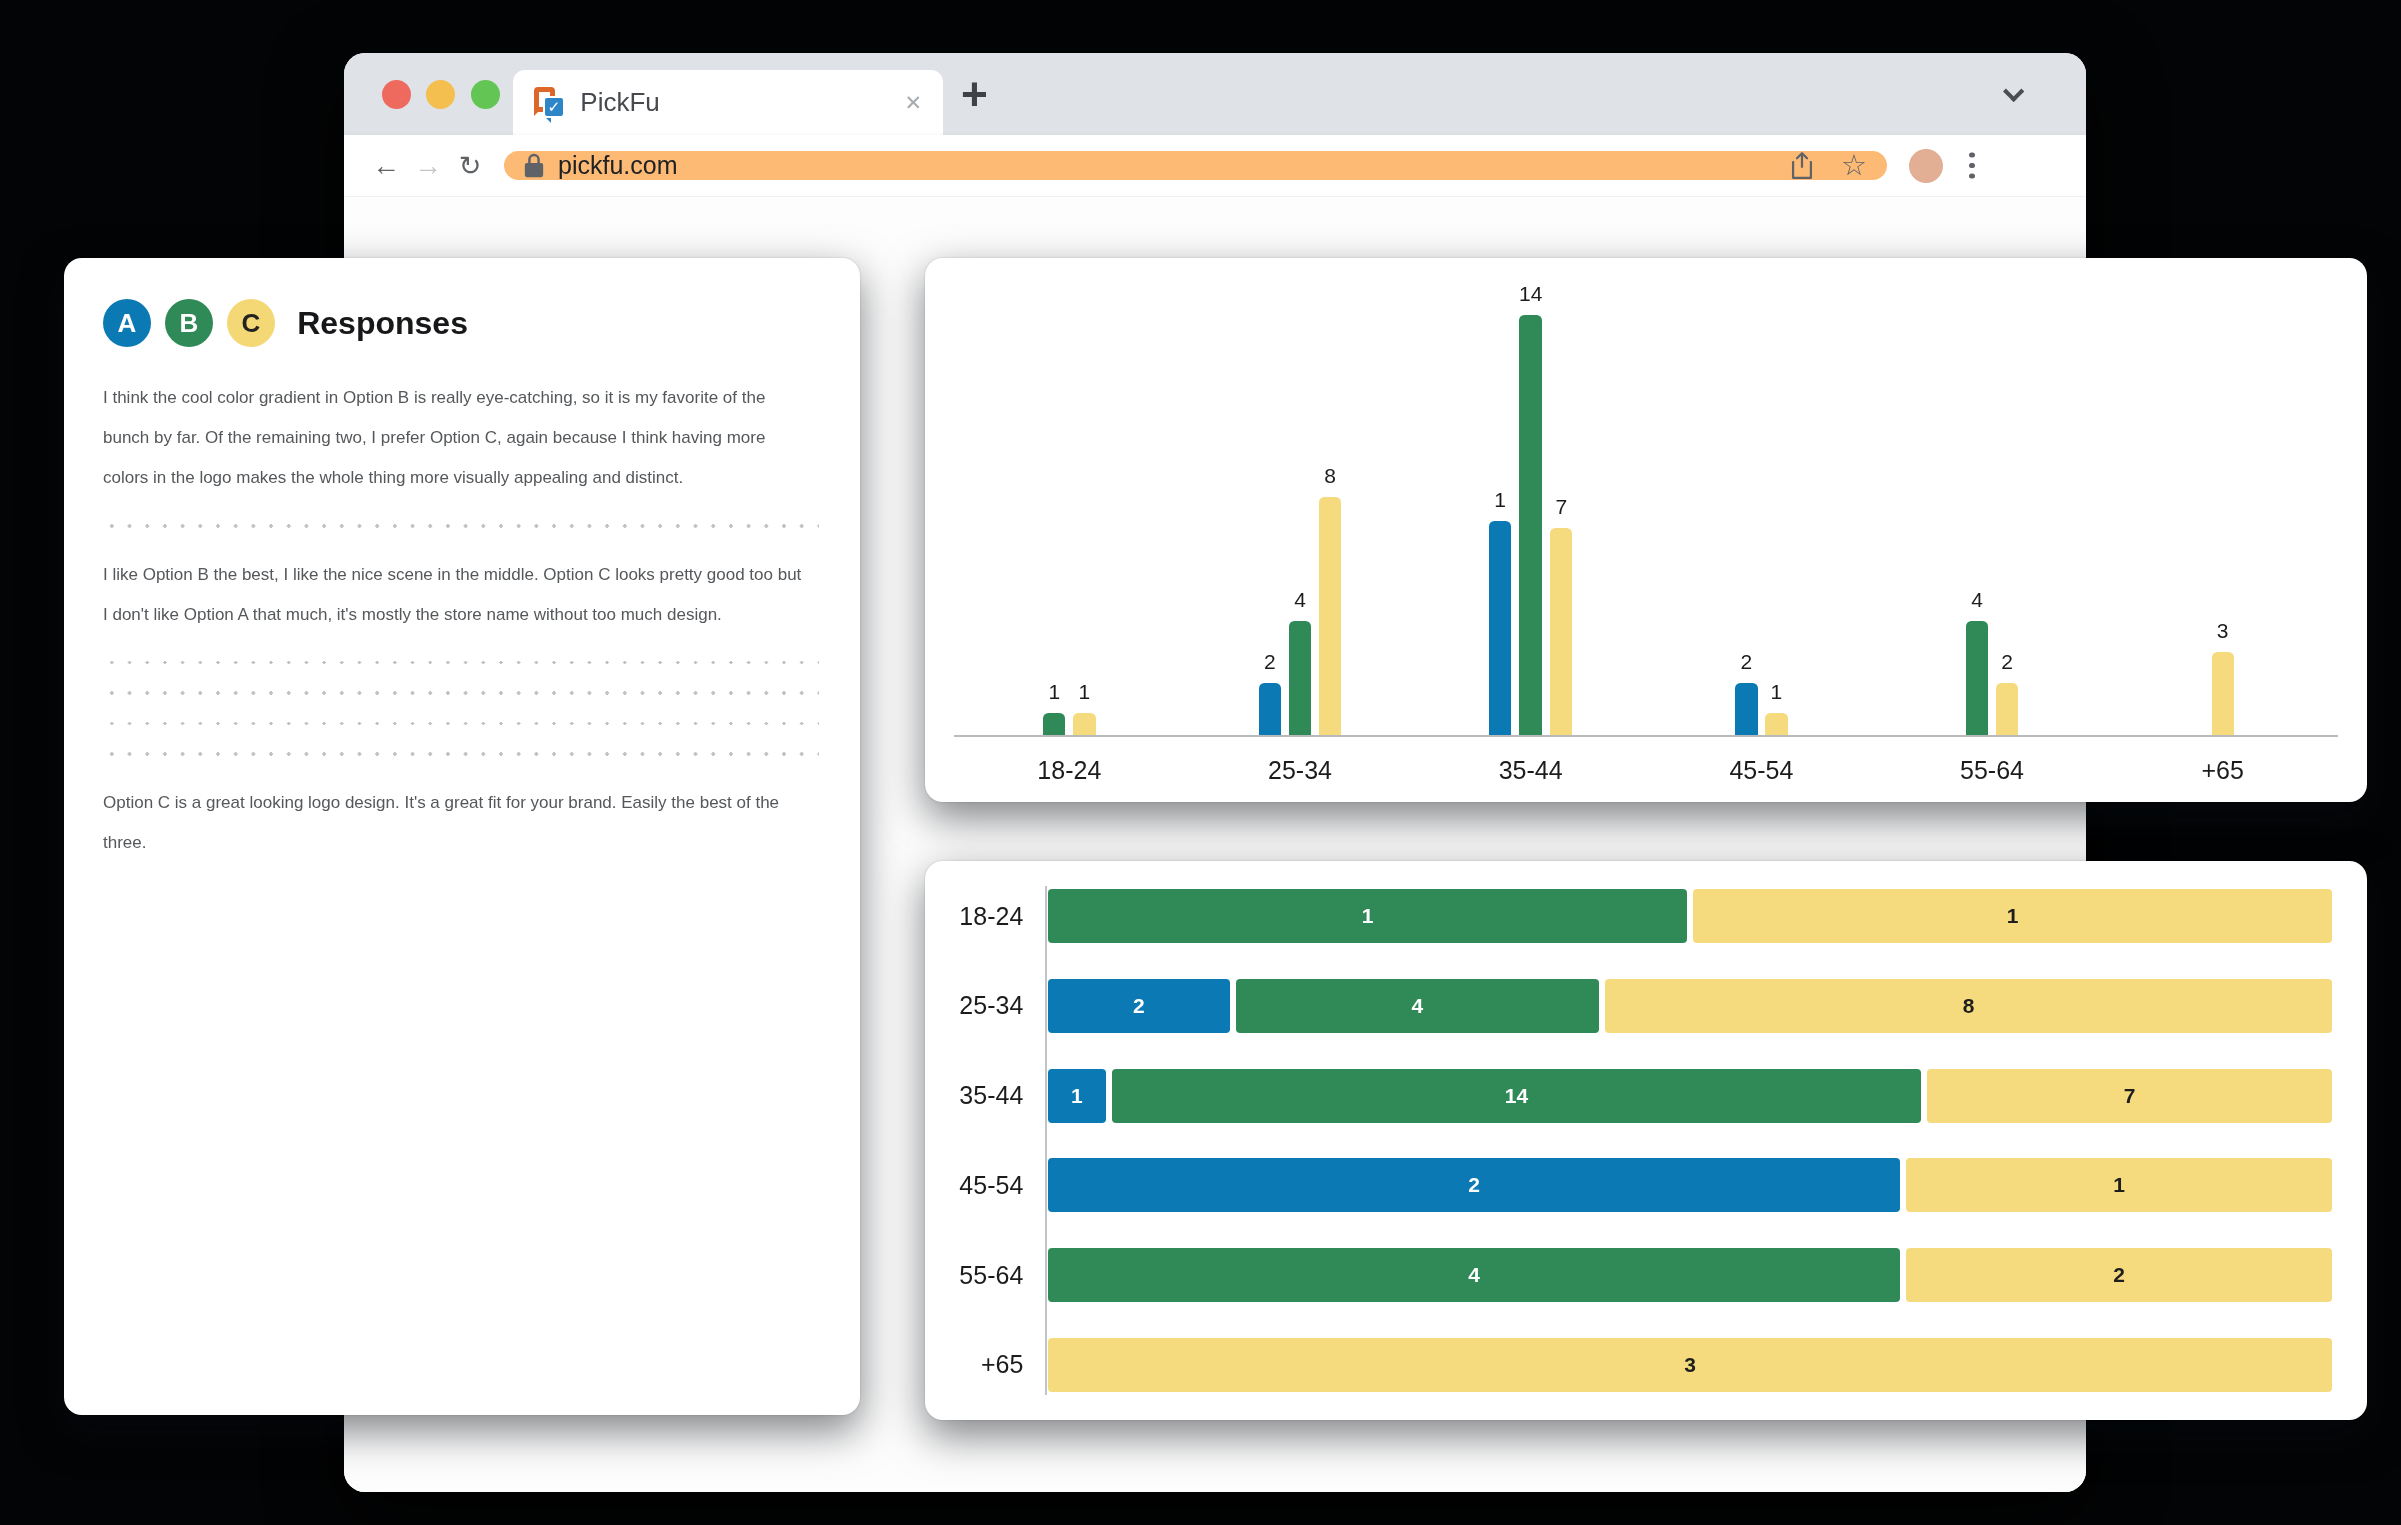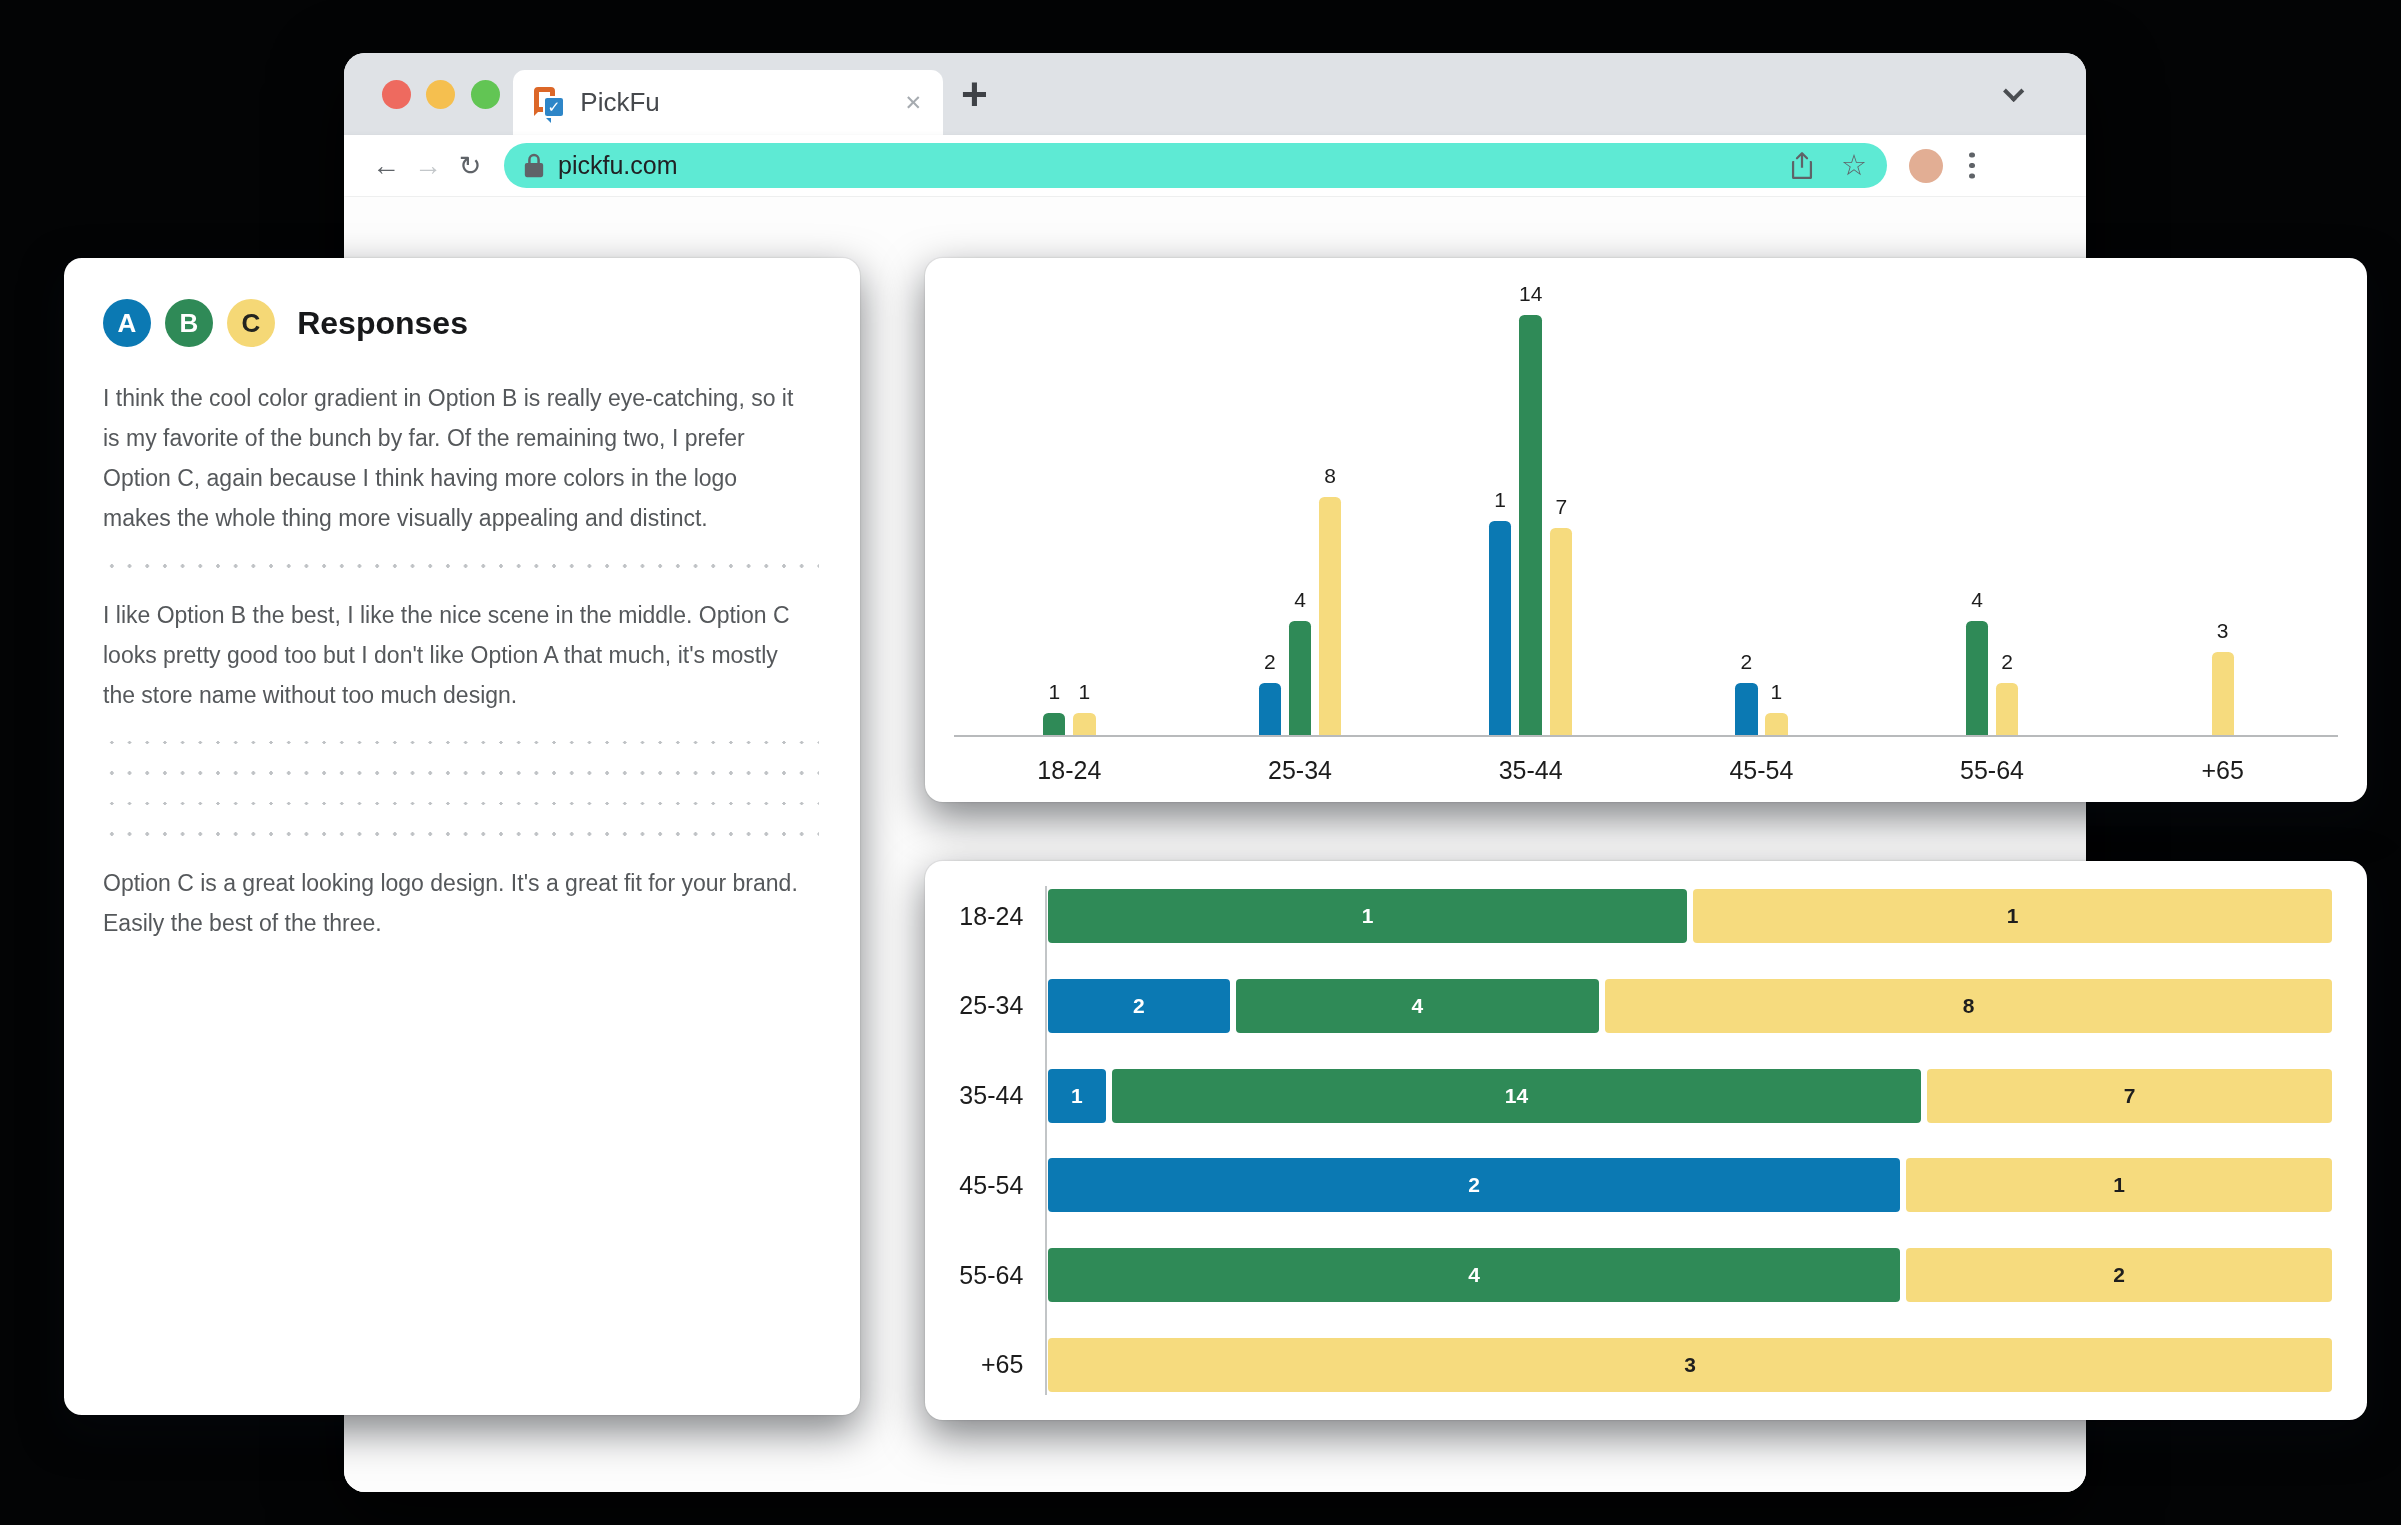"pickfu.com" .urlbar { background: #5eead4 -> #fdba74; height: 45px -> 29px }
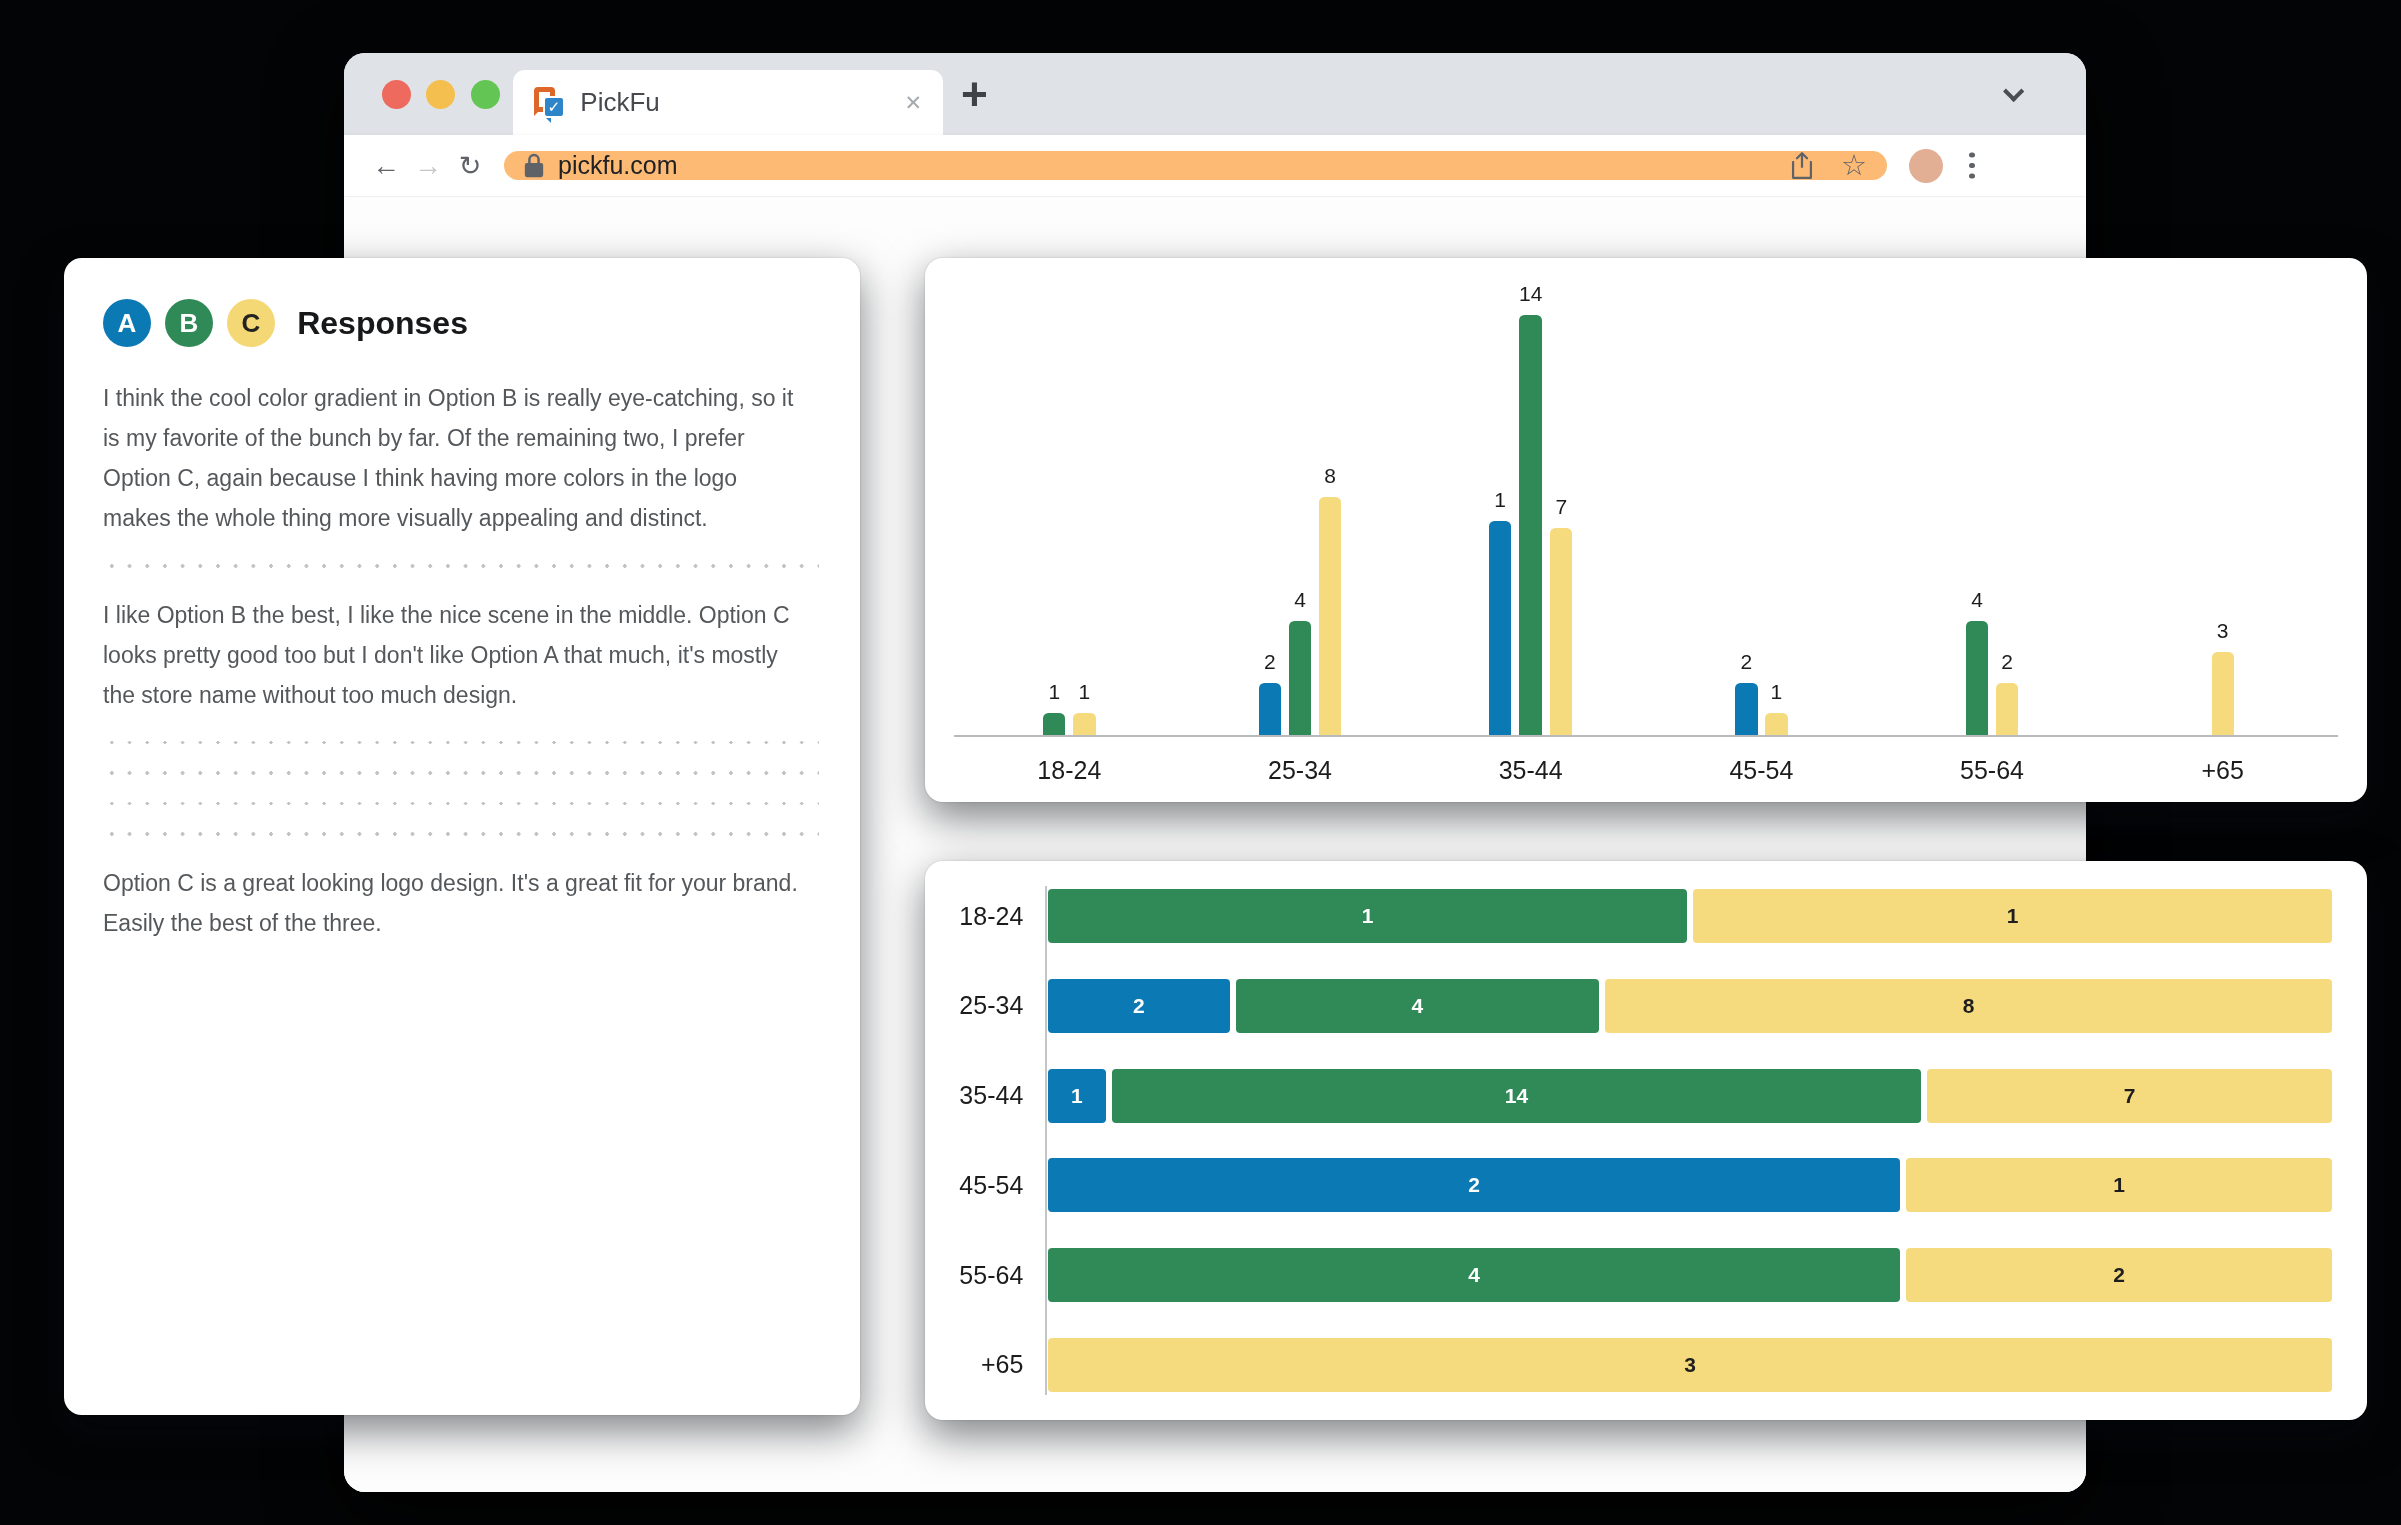"I think the cool color" .resp-item { font-size: 23px -> 17px }
